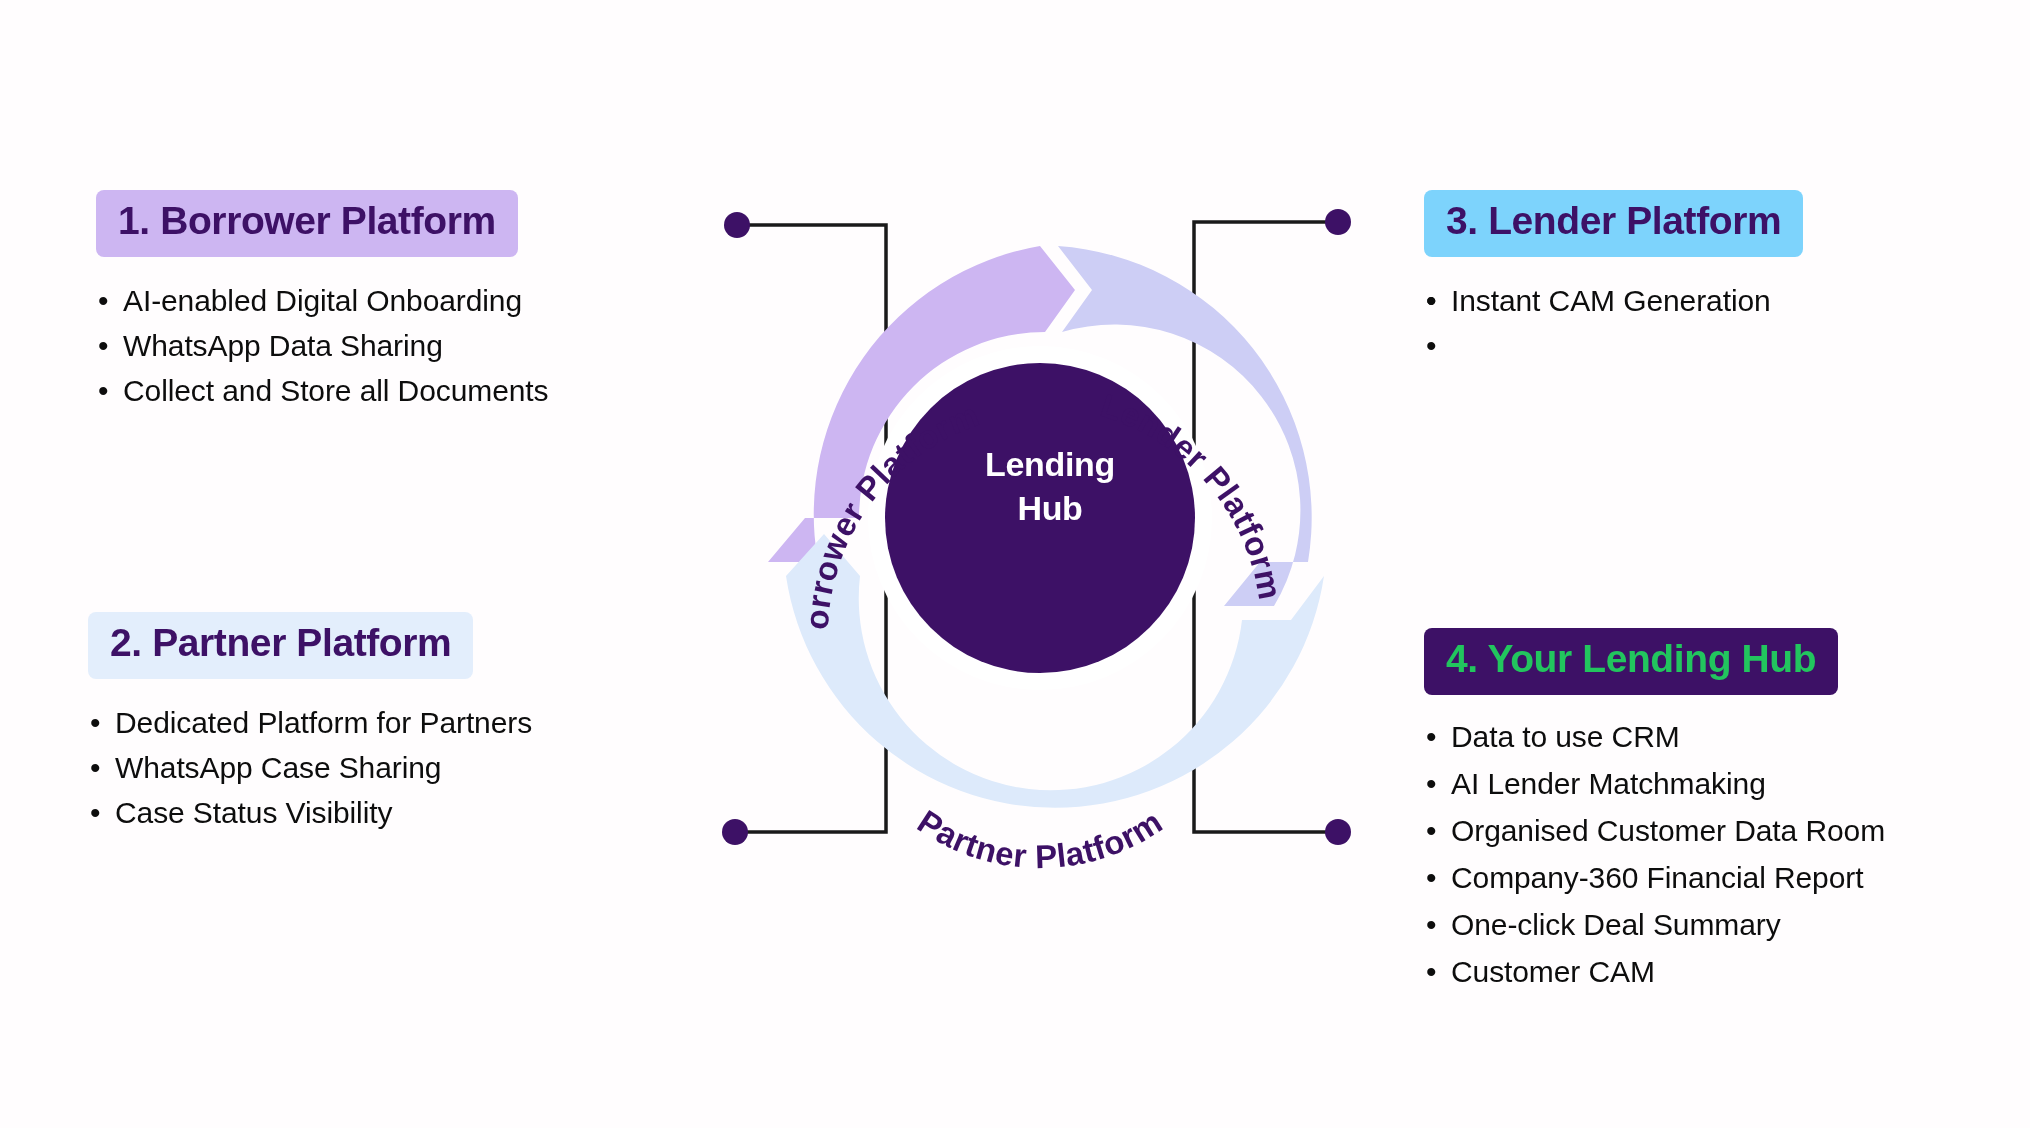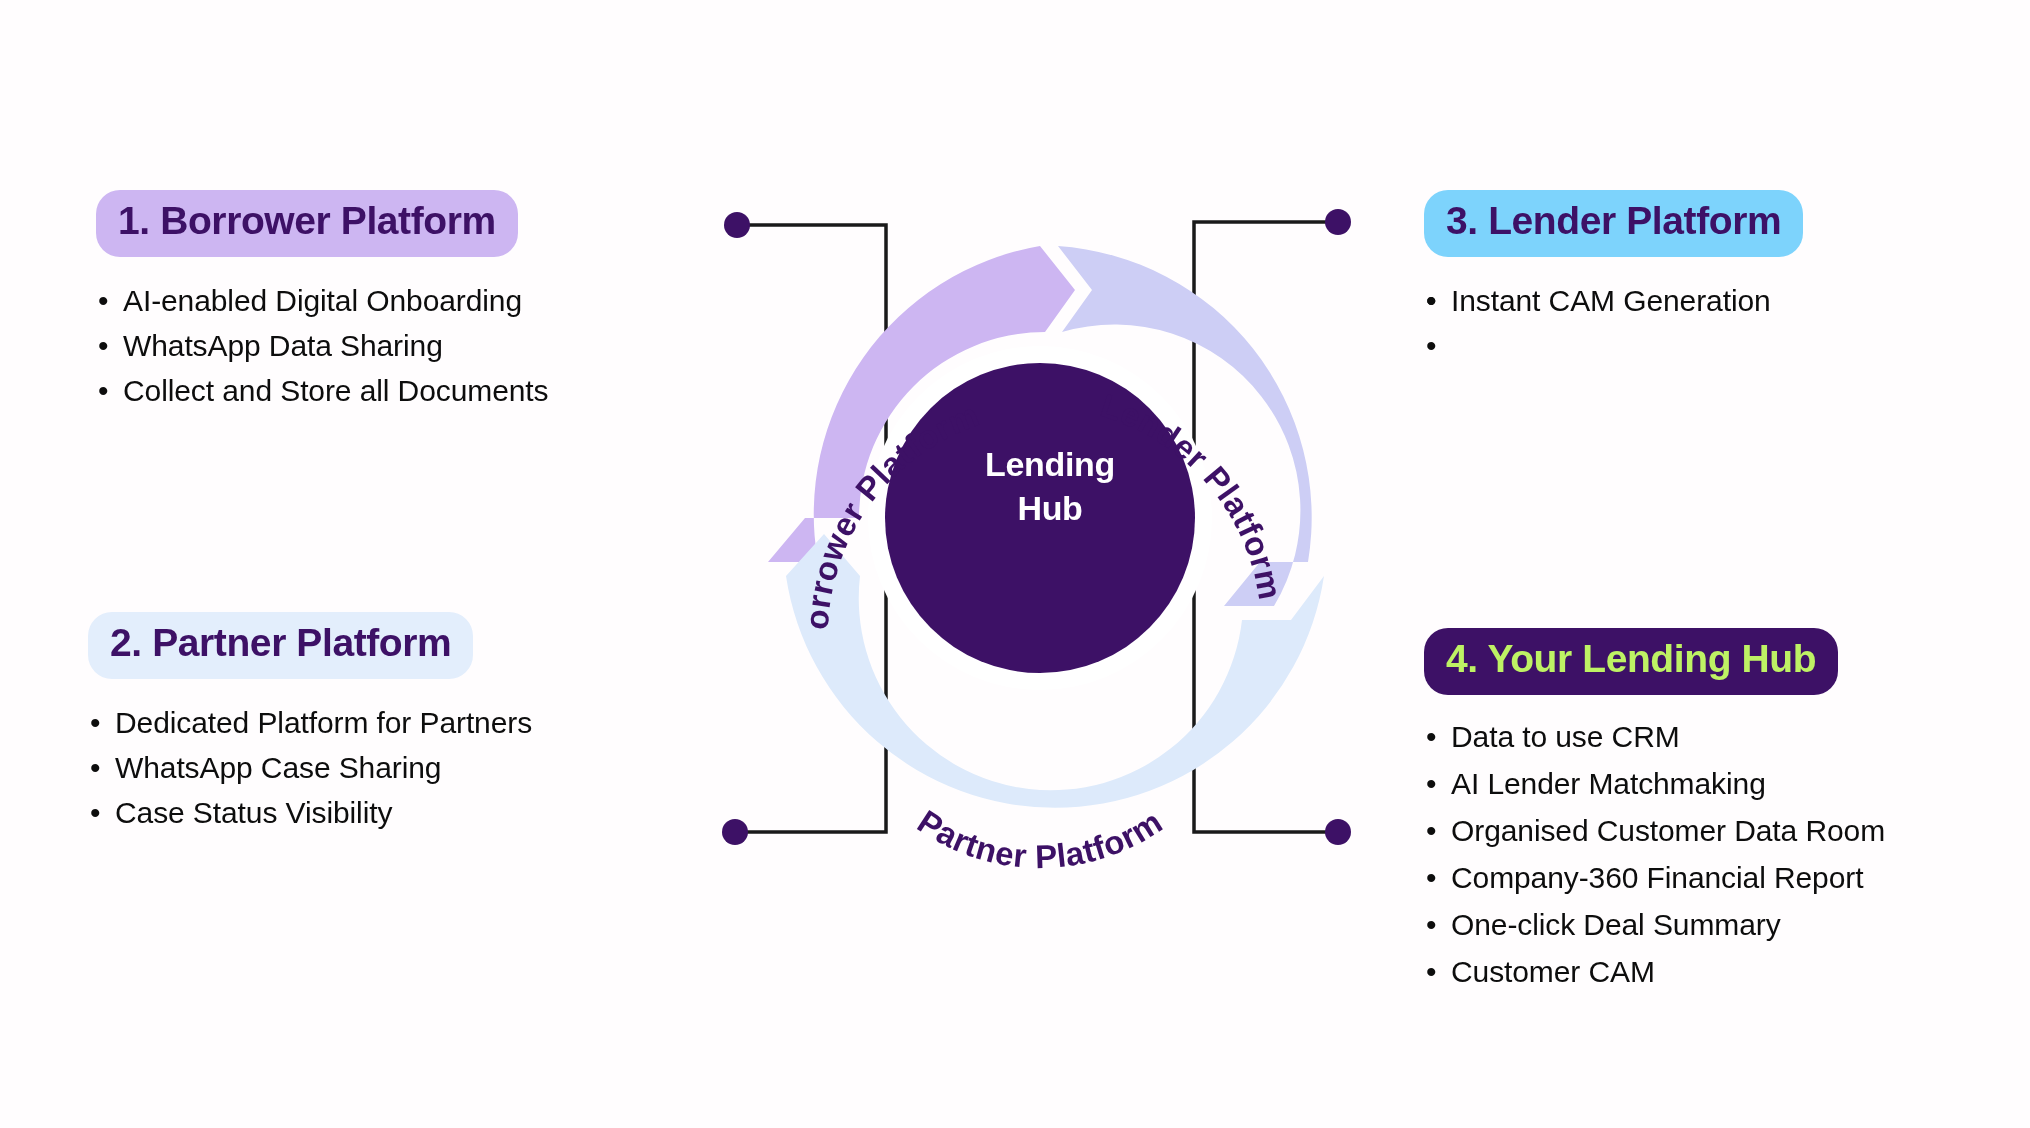"1. Borrower Platform" .pill { border-radius: 24px -> 8px }
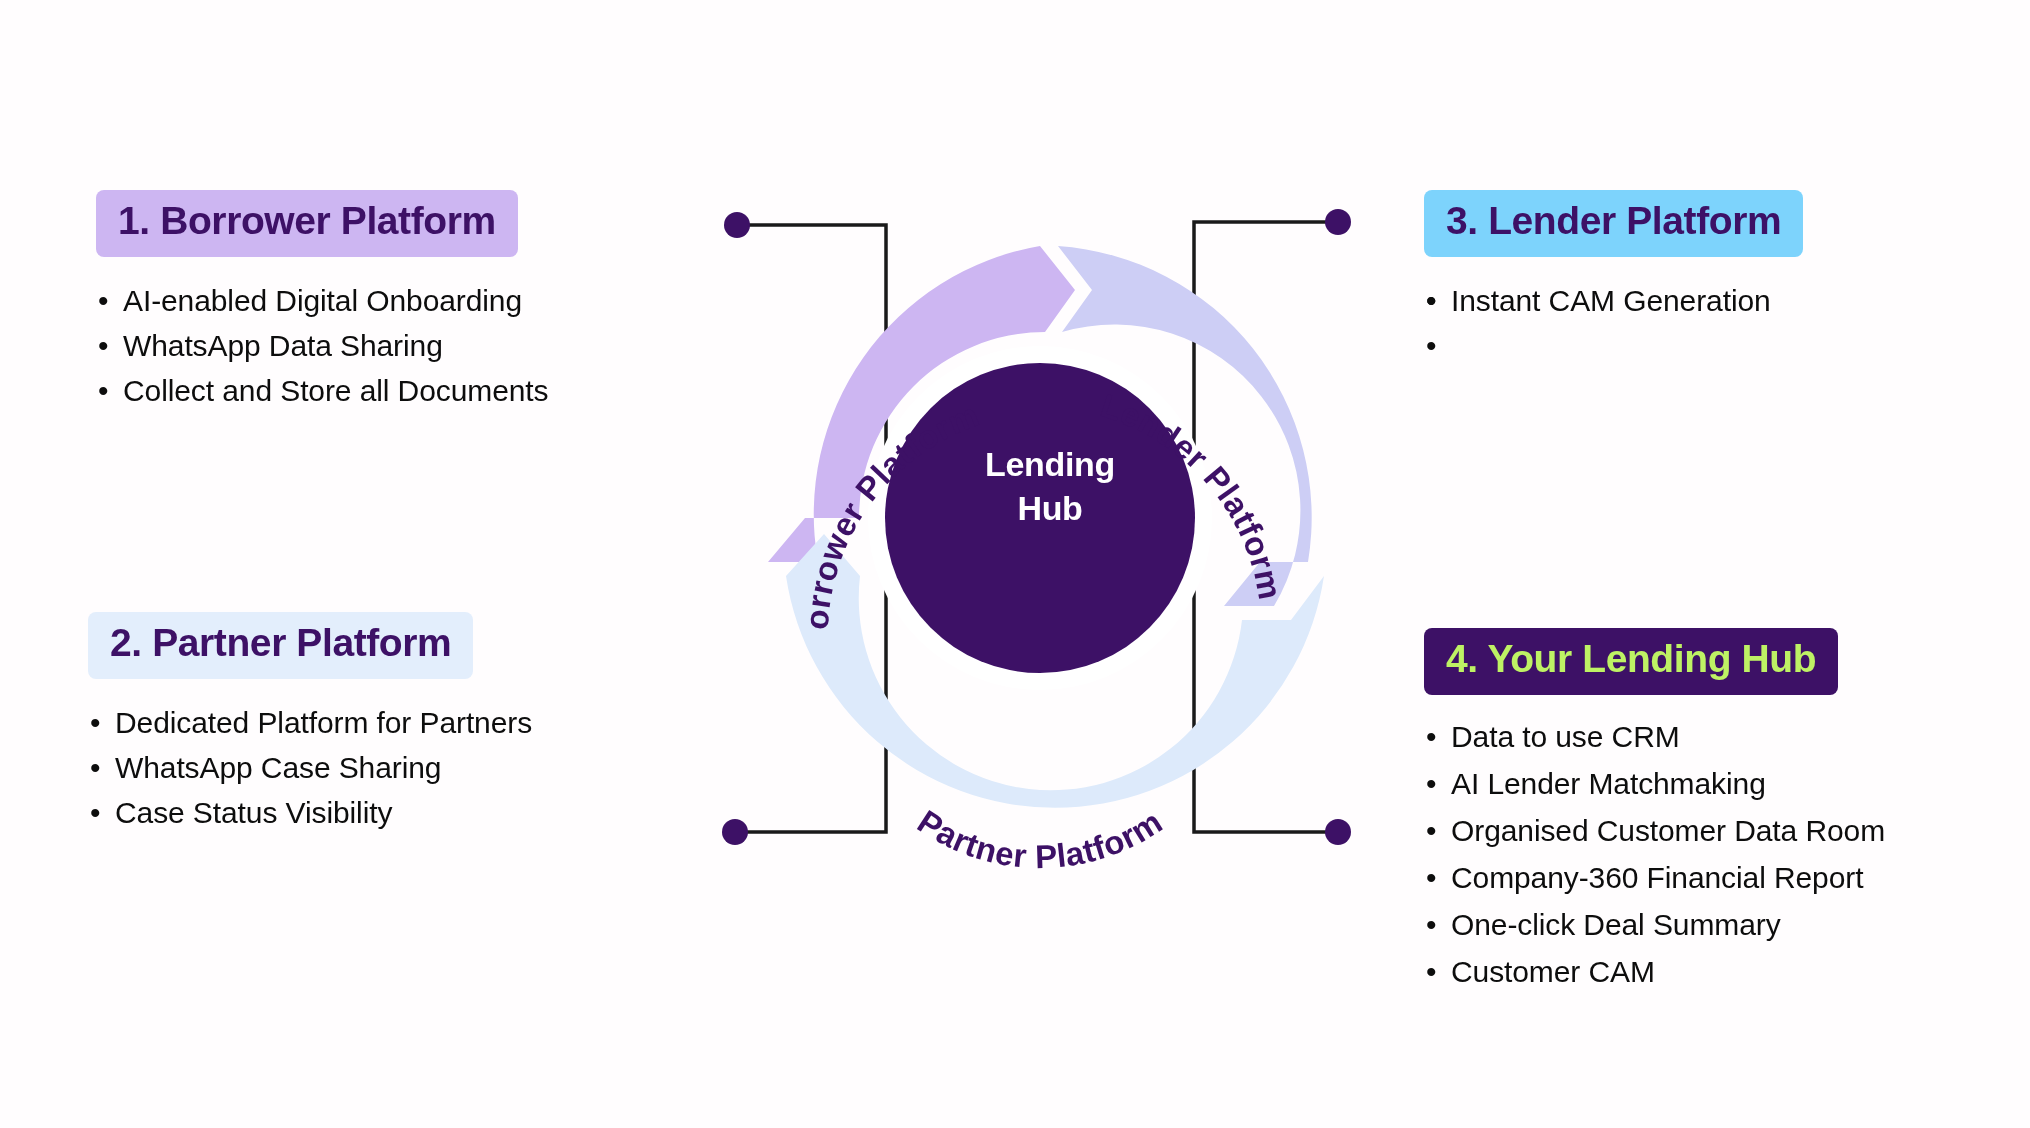"4. Your Lending Hub" .pill-4 { color: #bef264 -> #22c55e }
